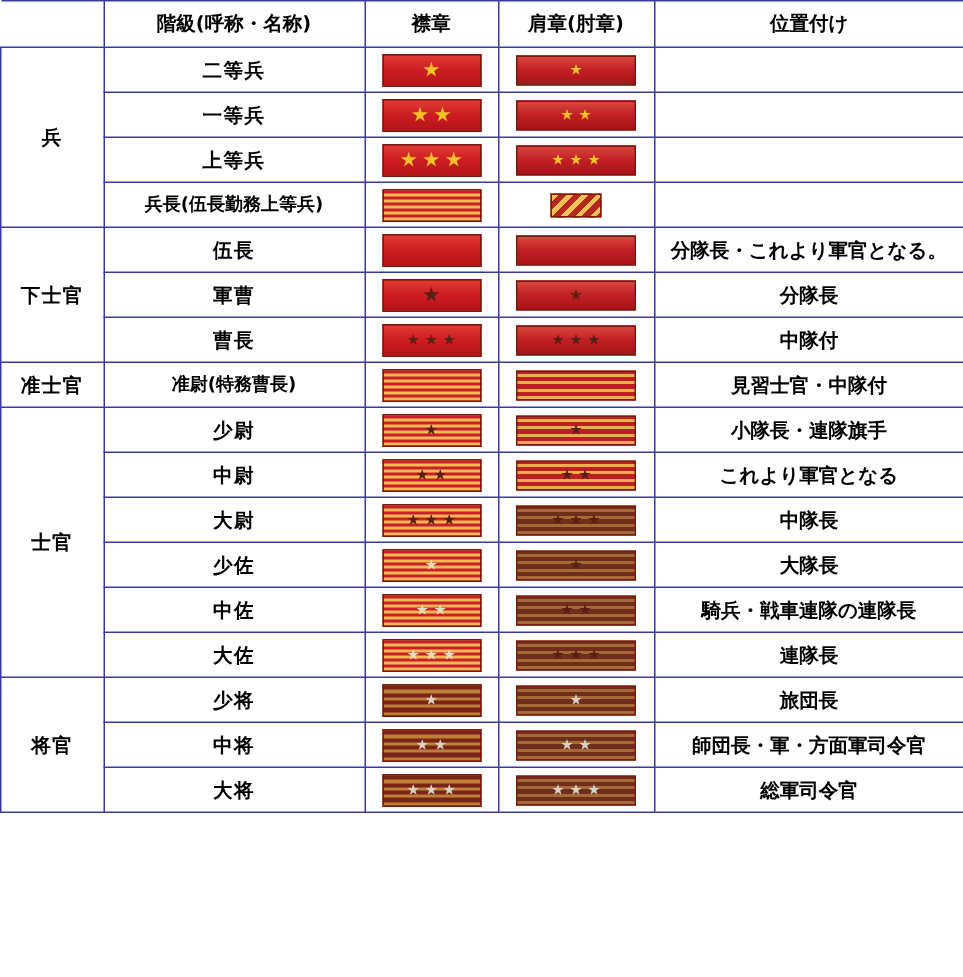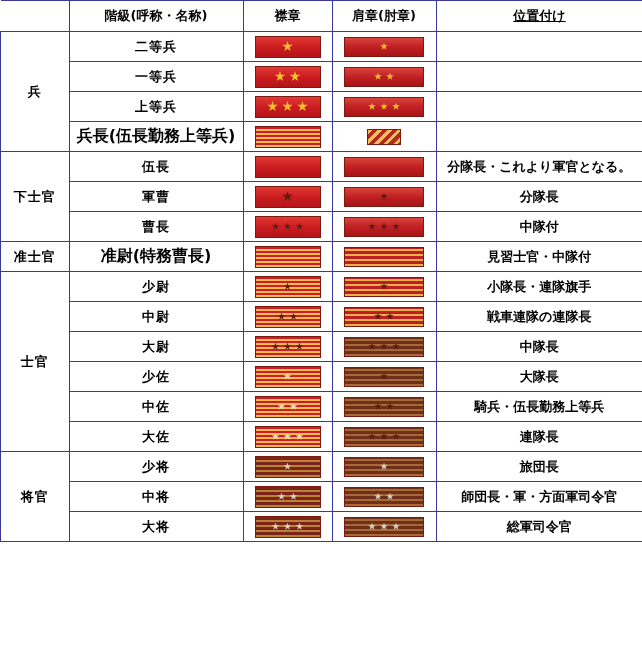"位置付け" thead th.col-note { text-decoration: underline -> none }
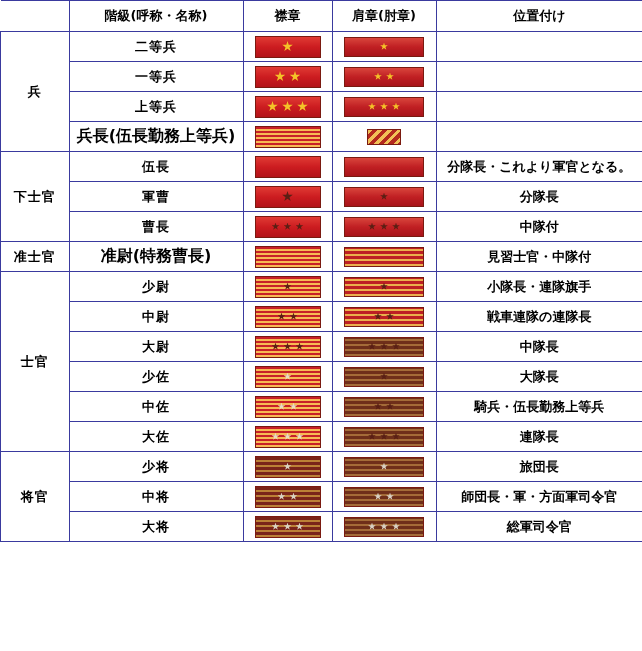"兵長(伍長勤務上等兵)" td.rank-cell.small { font-size: 16px -> 12px }
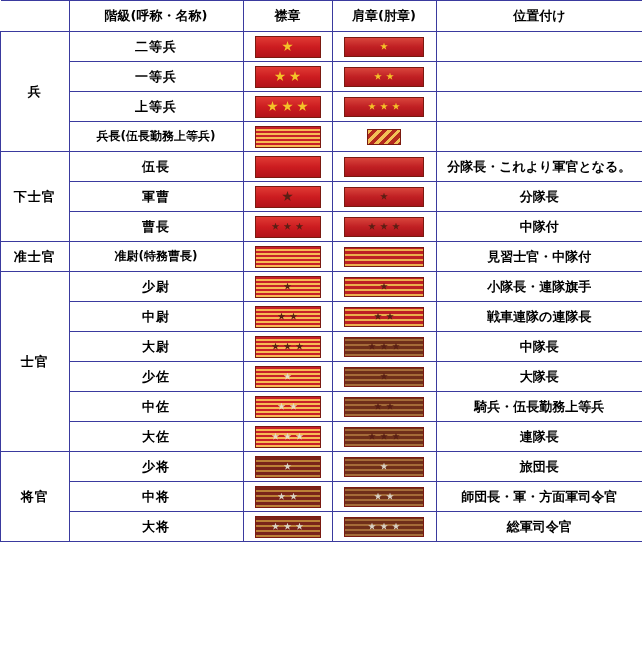"戦車連隊の連隊長" td.note-cell { text: 戦車連隊の連隊長 -> これより軍官となる }
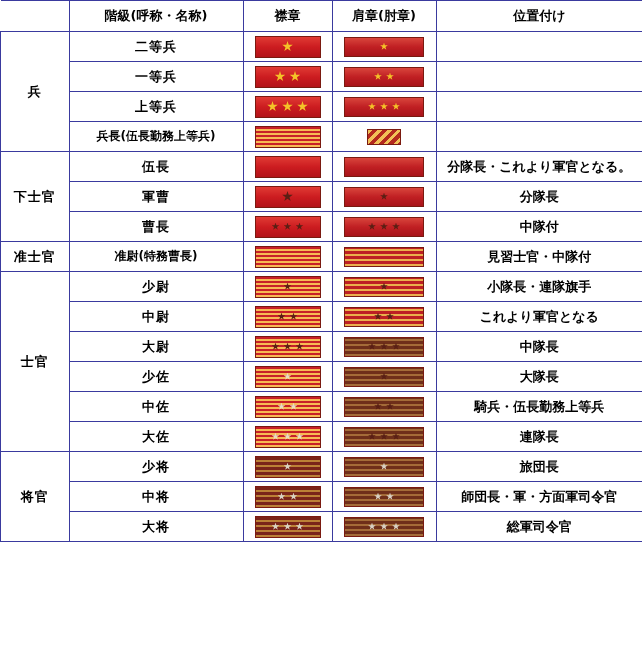"騎兵・伍長勤務上等兵" td.note-cell { text: 伍長勤務上等兵 -> 戦車連隊の連隊長 }
